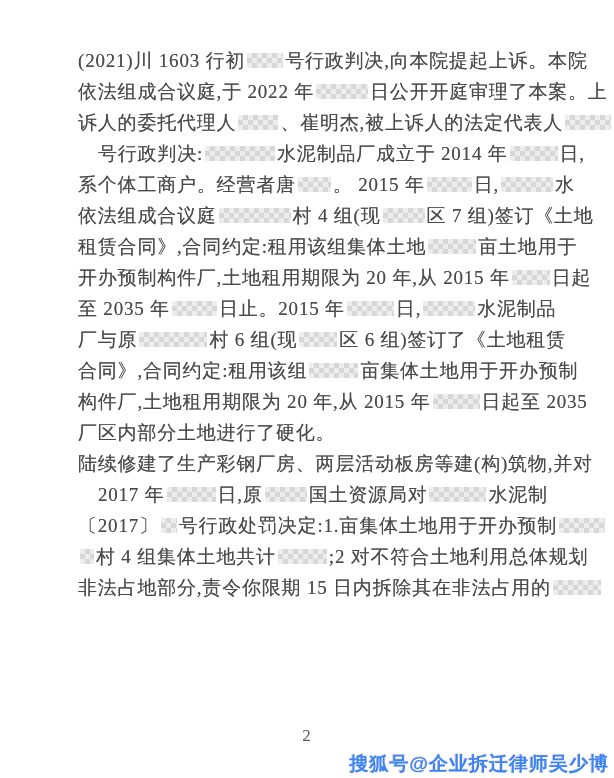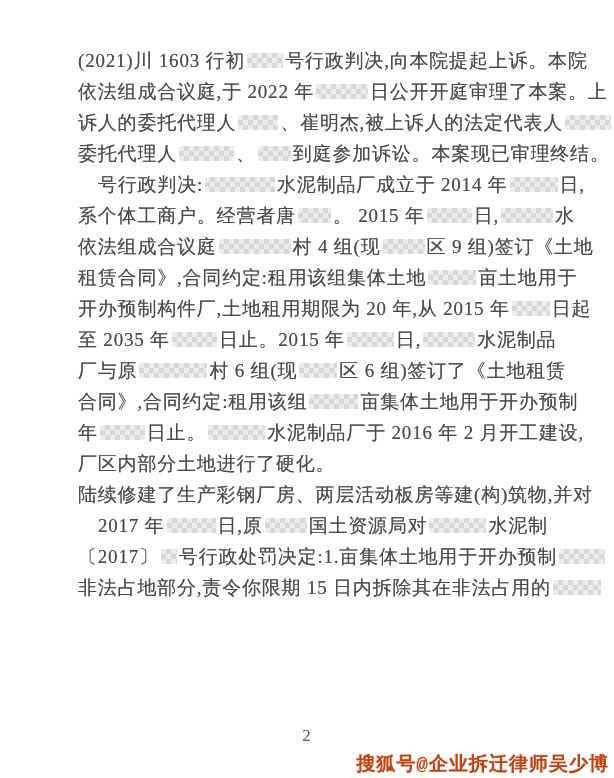"委托代理人 、 到庭参加诉讼。本案现已审理终结。" div.line { html: <div><span>委托代理人</span><span></span><span>、</span><span></span><span>到庭参加诉讼。本案现已审理终结。</span></div> -> none }
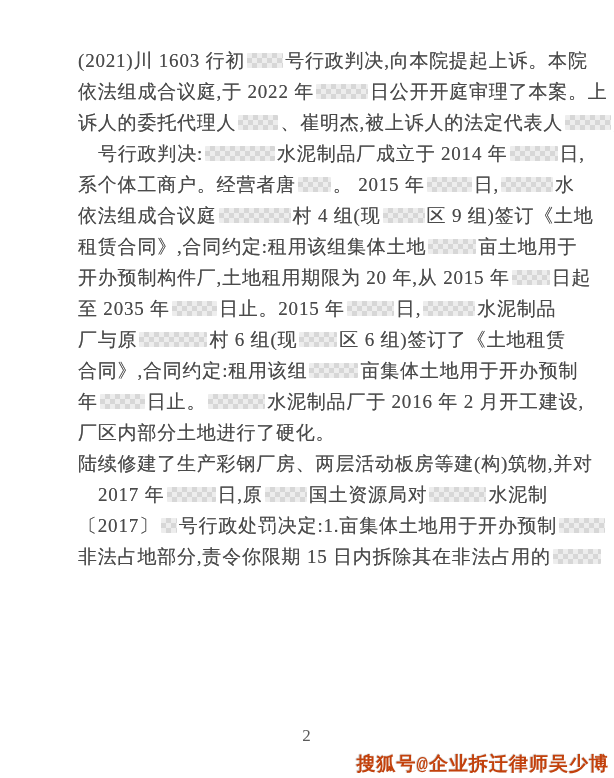"区 9 组)签订《土地" span { text: 9 -> 7 }
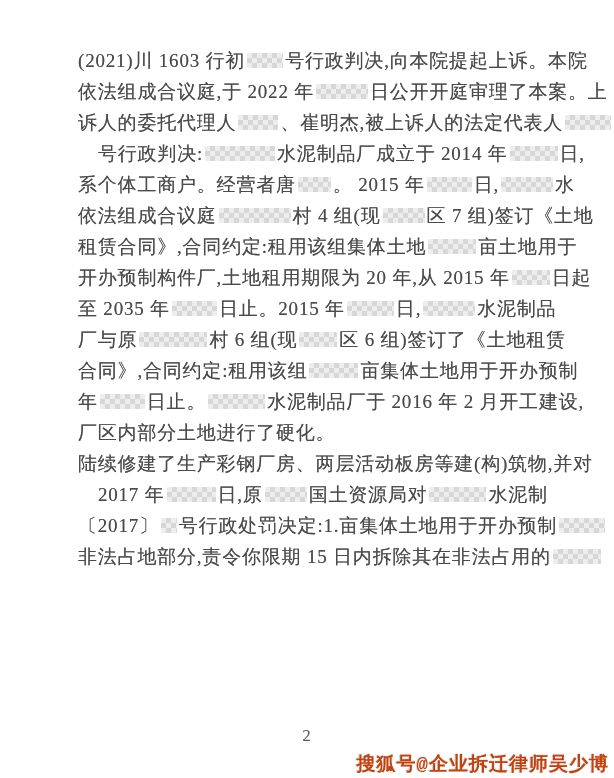"构件厂,土地租用期限为 20 年,从 2015 年" div.line { html: none -> <div><span>构件厂,土地租用期限为 20 年,从 2015 年</span><span></span><span>日起至 2035</span></div> }
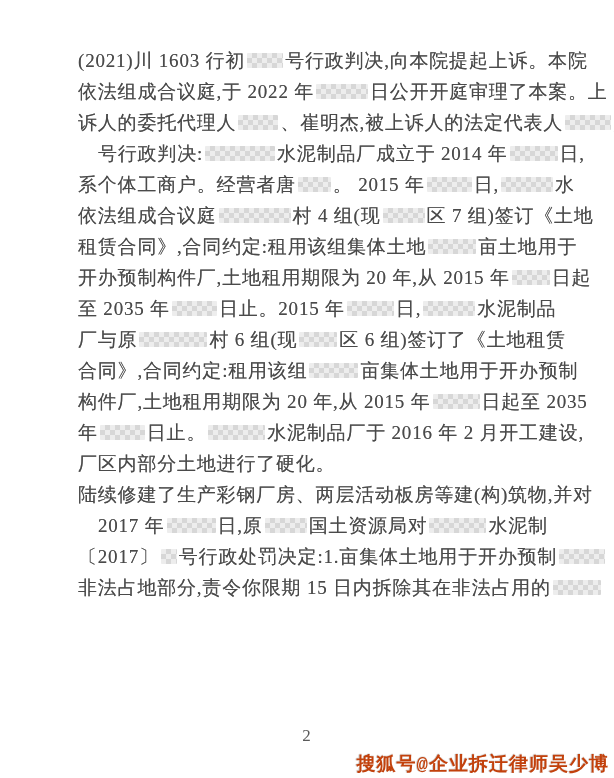"年 日止。 水泥制品厂于 2016 年" div.line { html: <div><span>年</span><span></span><span>日止。</span><span></span><span>水泥制品厂于 2016 年 2 月开工建设,</span></div> -> none }
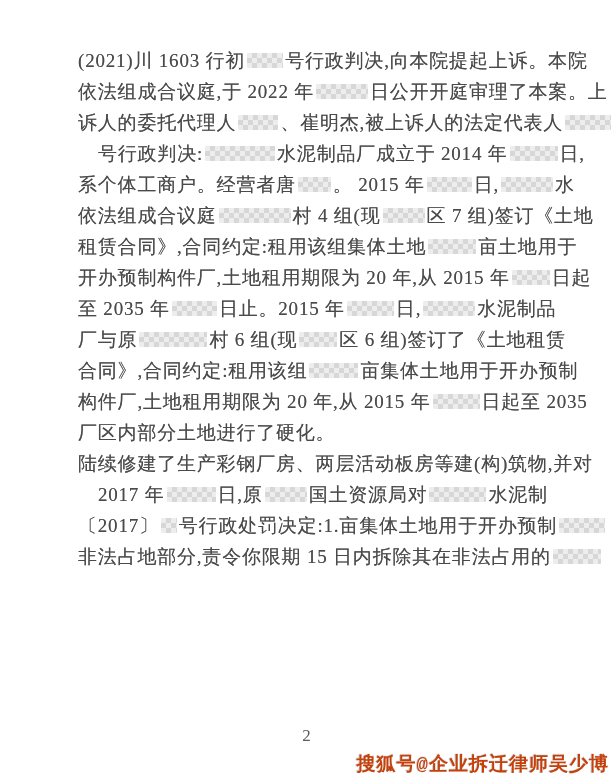"村 4 组集体土地共计 ;2 对不符合土地利用总体规划" div.line { html: none -> <div><span></span><span>村 4 组集体土地共计</span><span></span><span>;2 对不符合土地利用总体规划</span></div> }
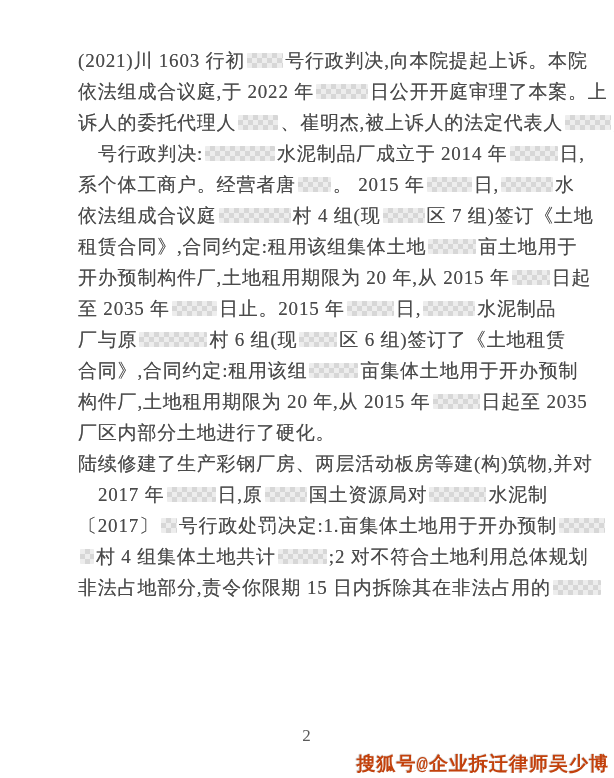"搜狐号@企业拆迁律师吴少博" .watermark { color: #c2410c -> #3b82f6; font-family: Liberation Mono, monospace -> Liberation Sans, sans-serif }
